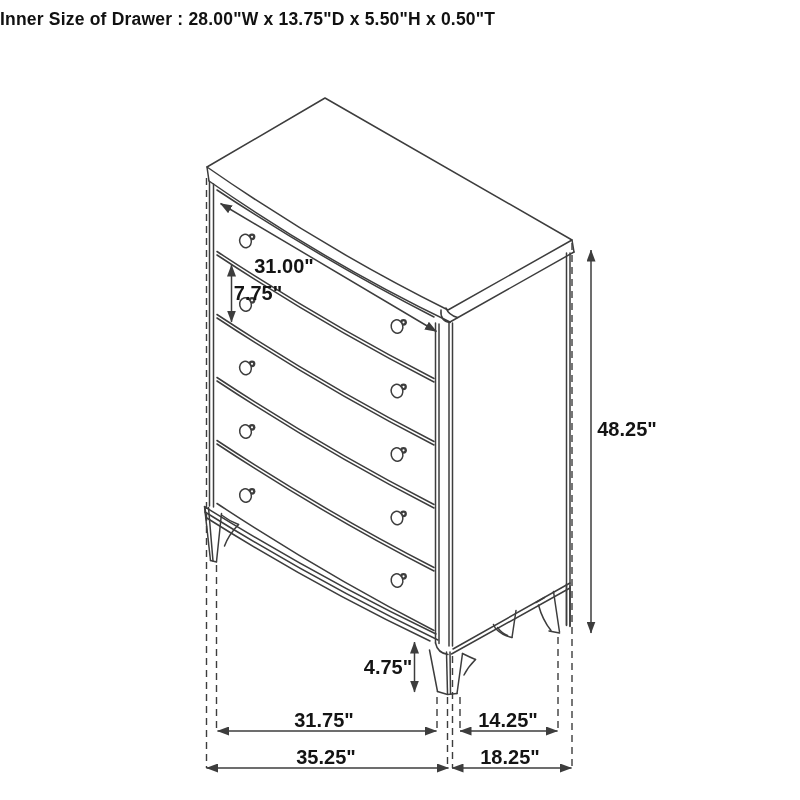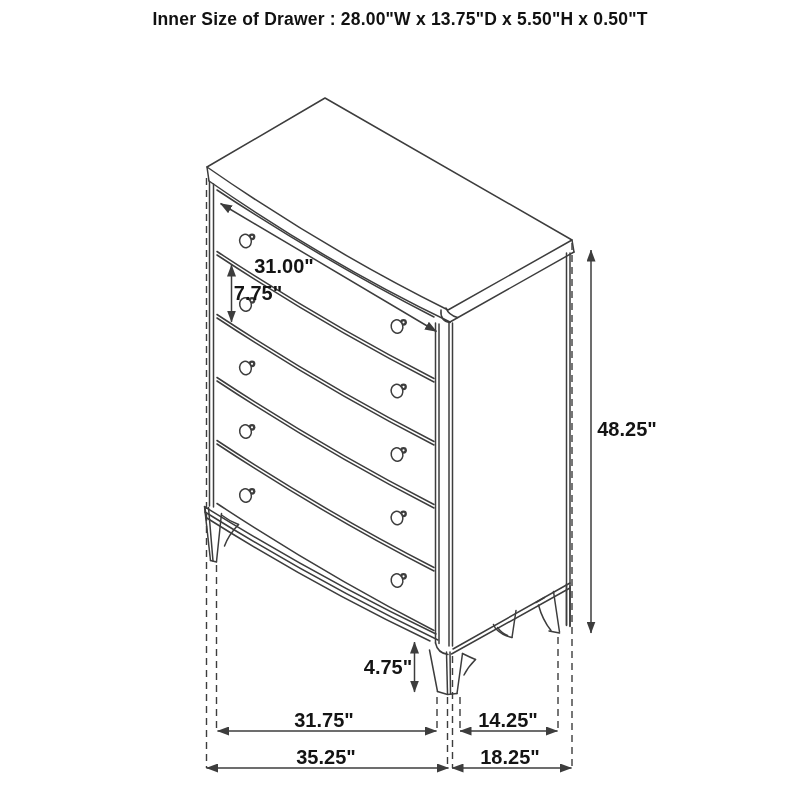"Inner Size of Drawer :" .title { text-align: center -> none }
